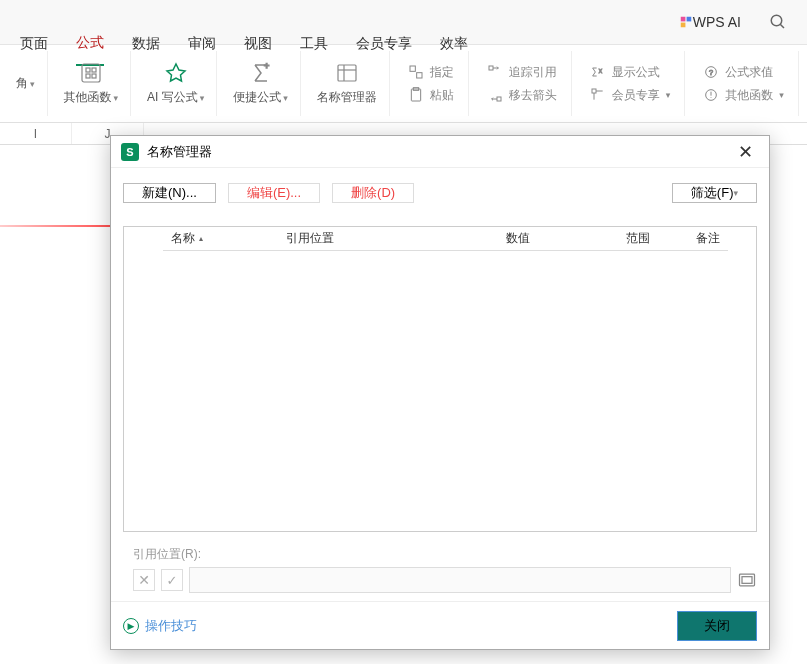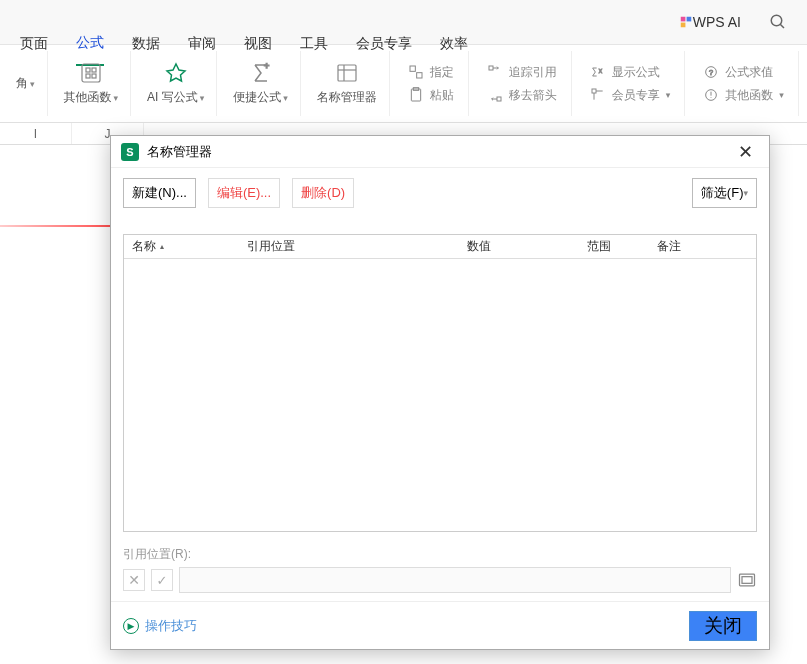"公式" .tab.active { color: #1d4ed8 -> #b91c1c }
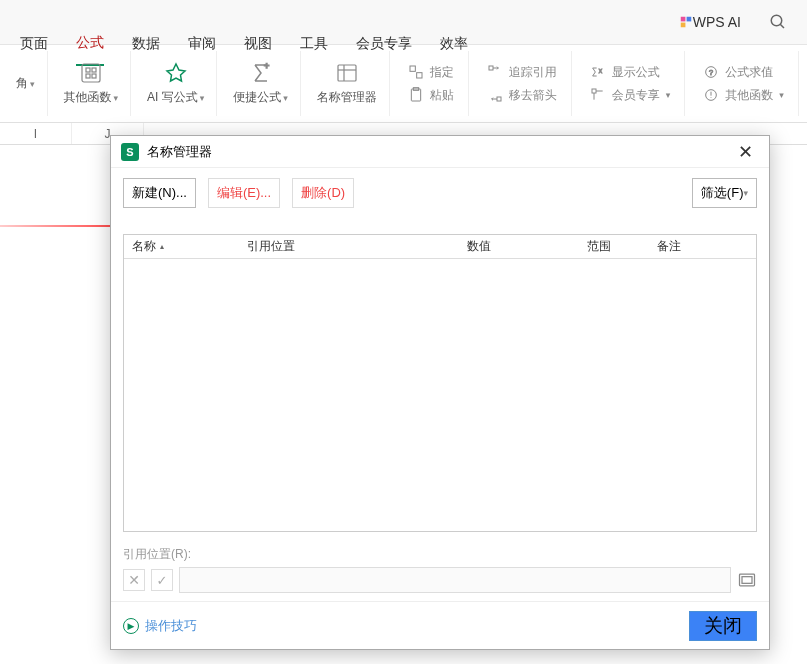"新建(N)..." .dlg-btn { height: 30px -> 20px; padding: 0 8px -> 0 18px }
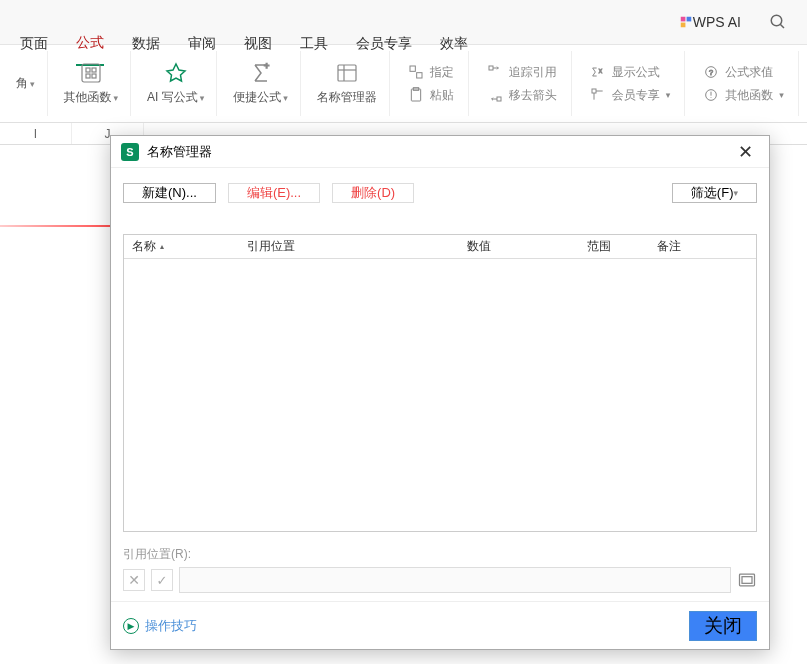"名称" .dlg-table { flex-direction: column -> row; margin: 16px 12px 10px -> 8px 12px 10px; padding-left: none -> 39px }
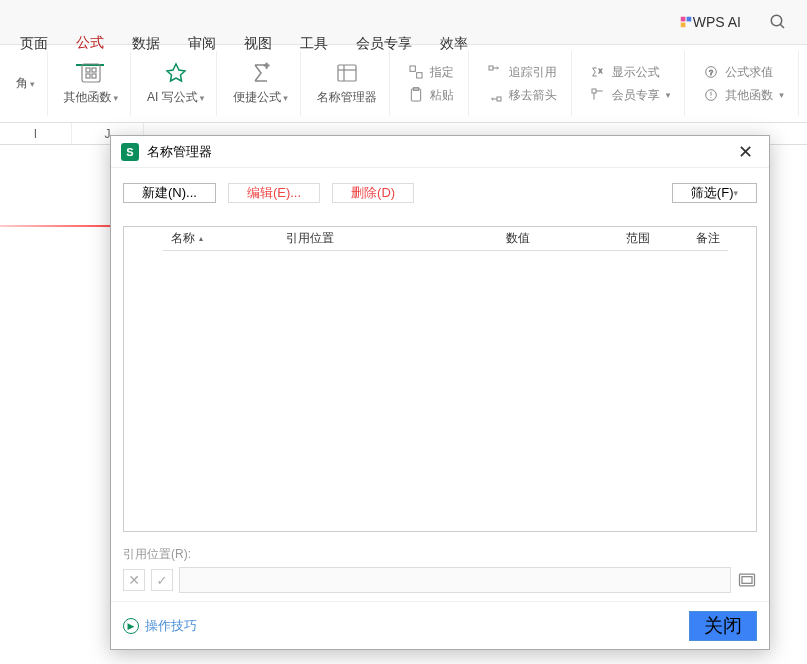"引用位置(R):" .dlg-ref { margin-left: none -> 10px }
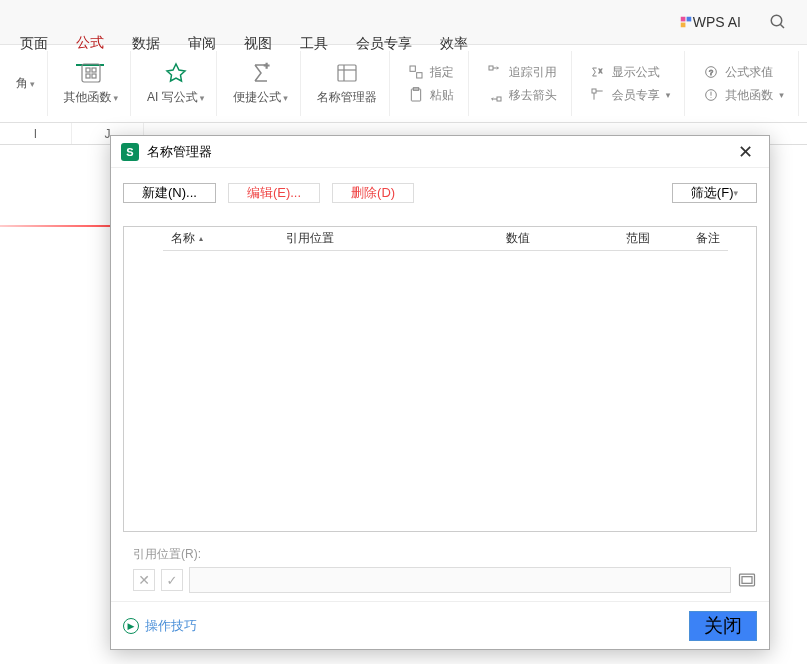"关闭" .close-btn { background: #3b82f6 -> #0f766e; font-size: 19px -> 13px; width: 68px -> 80px }
